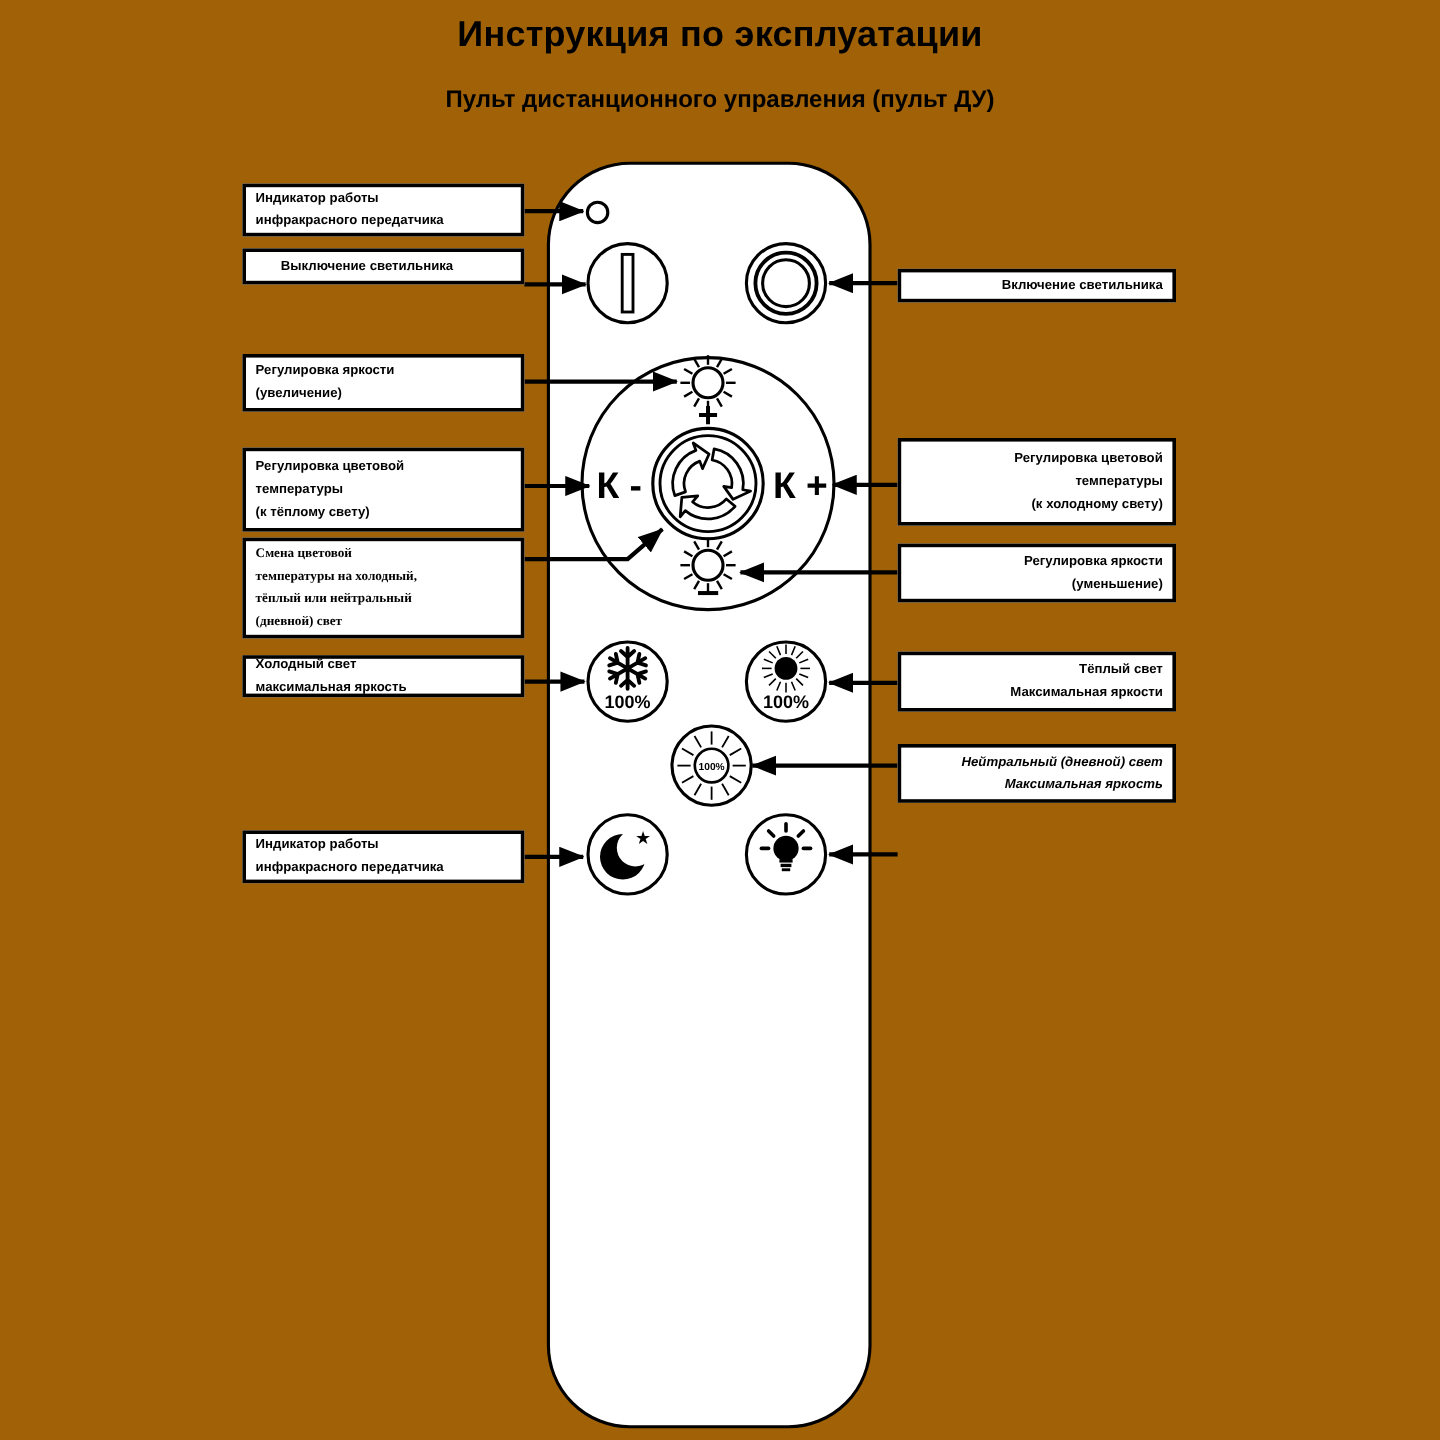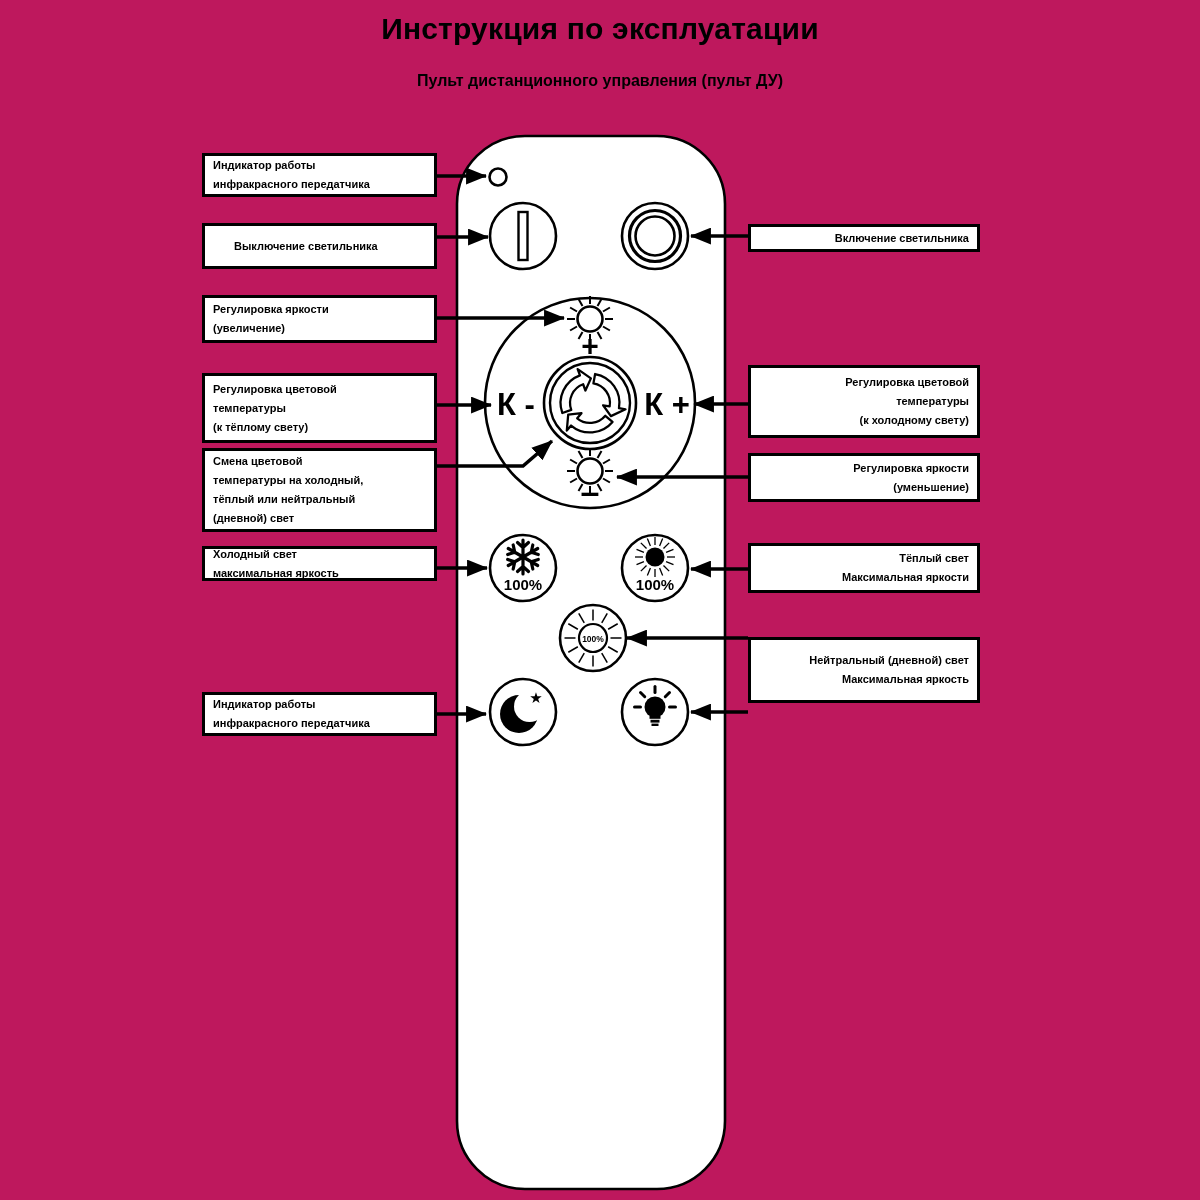"Инструкция по эксплуатации" #canvas { background: #be185d -> #a16207 }
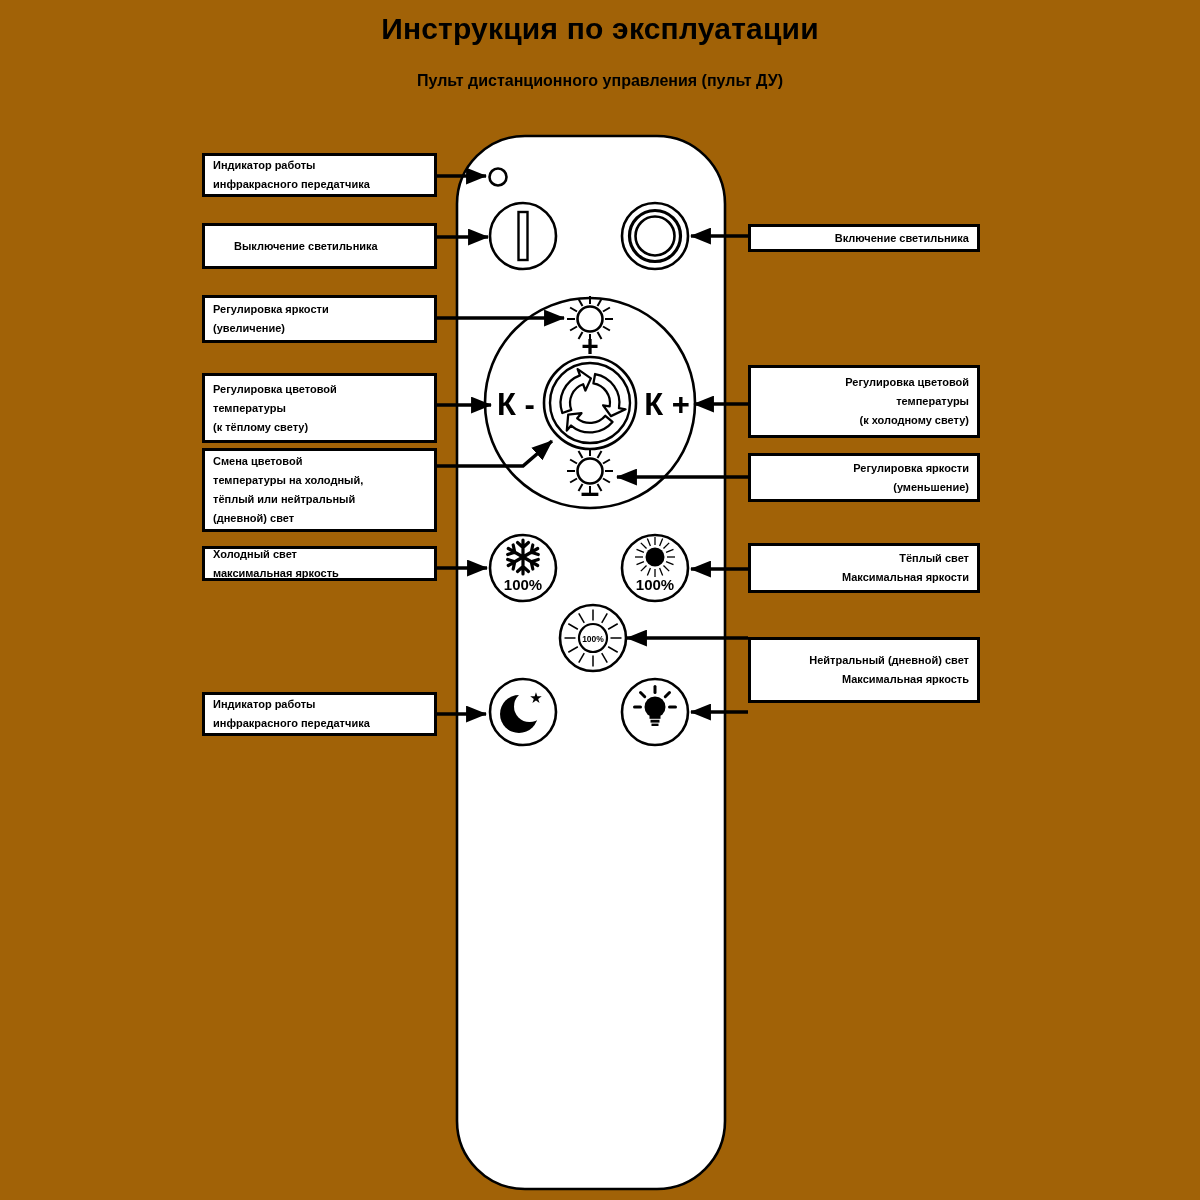"Пульт дистанционного управления (пульт" .page-subtitle { font-size: 16px -> 20px }
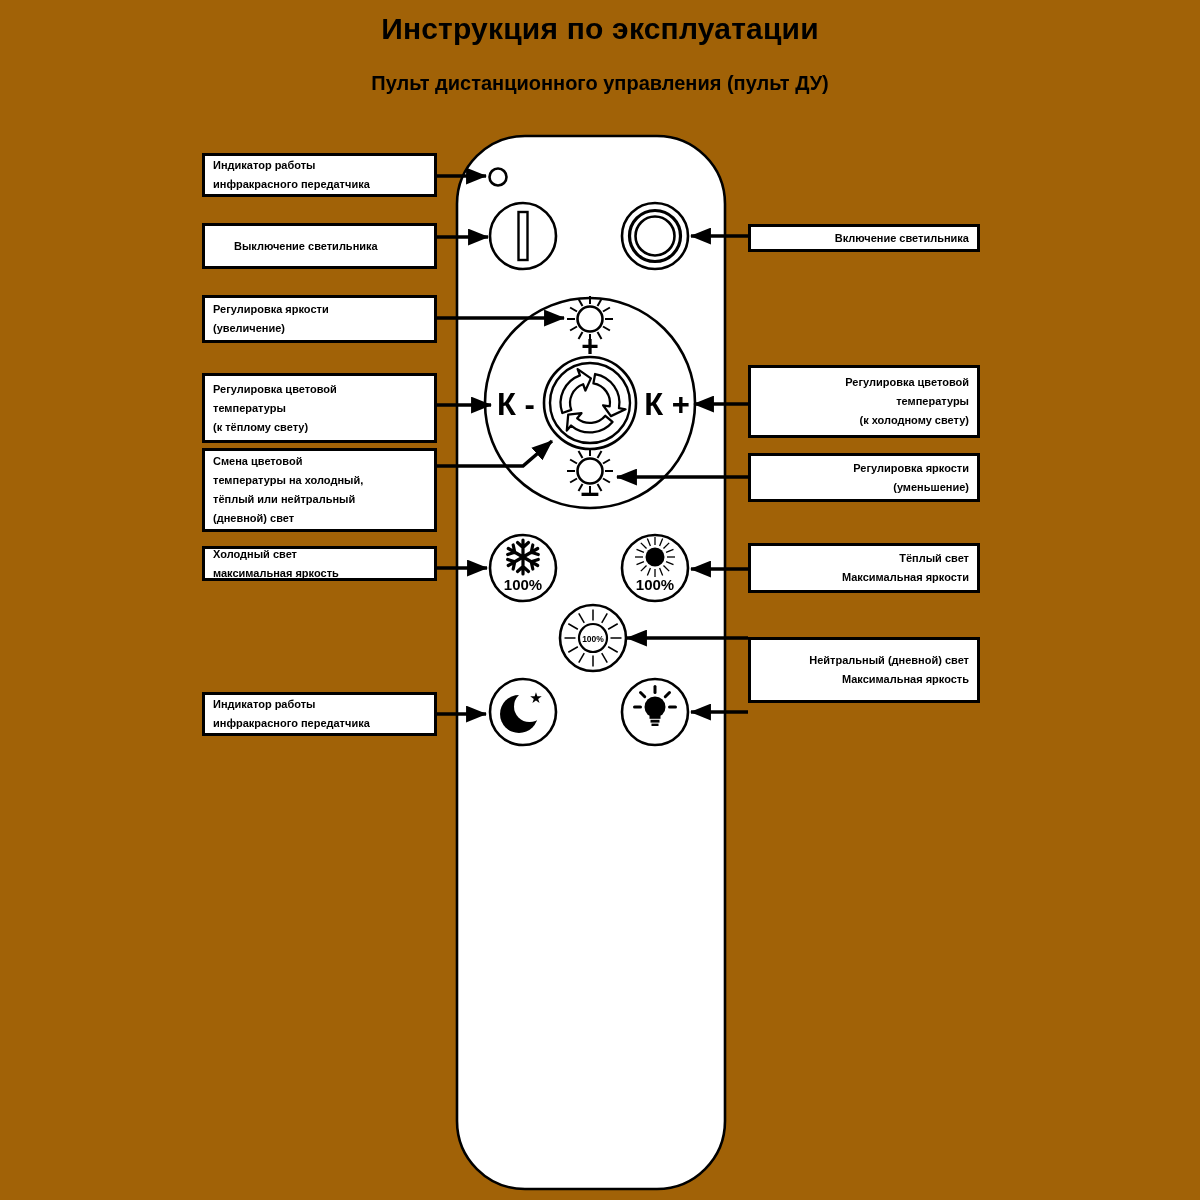"Выключение светильника" div.callout { height: 46px -> 30px; top: 223px -> 207px }
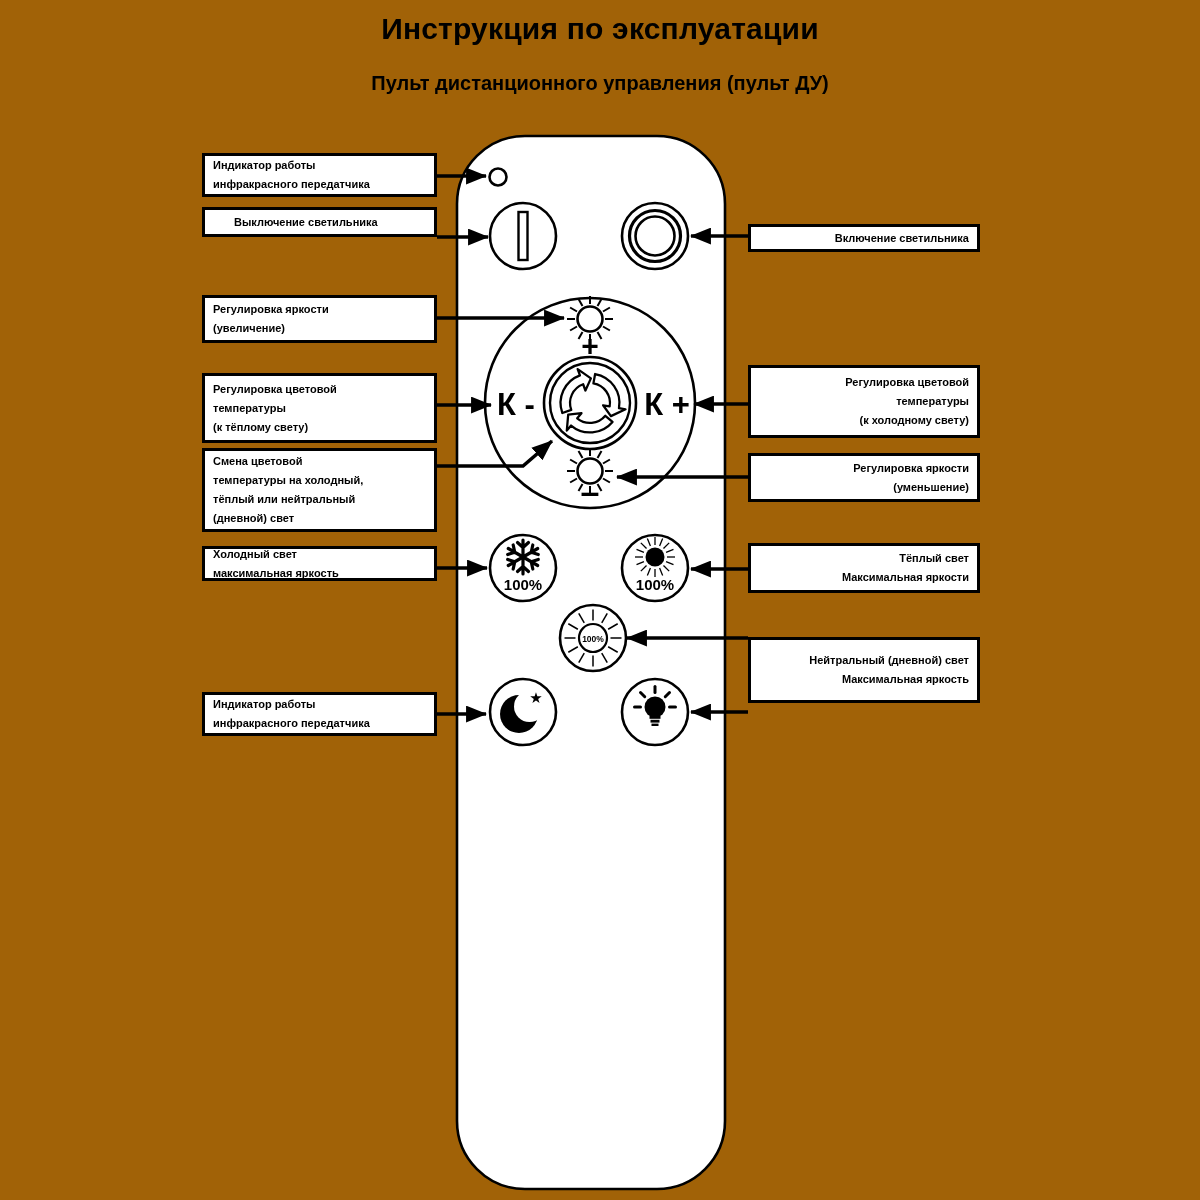"Смена цветовой" div.callout { font-family: none -> Liberation Serif, serif }
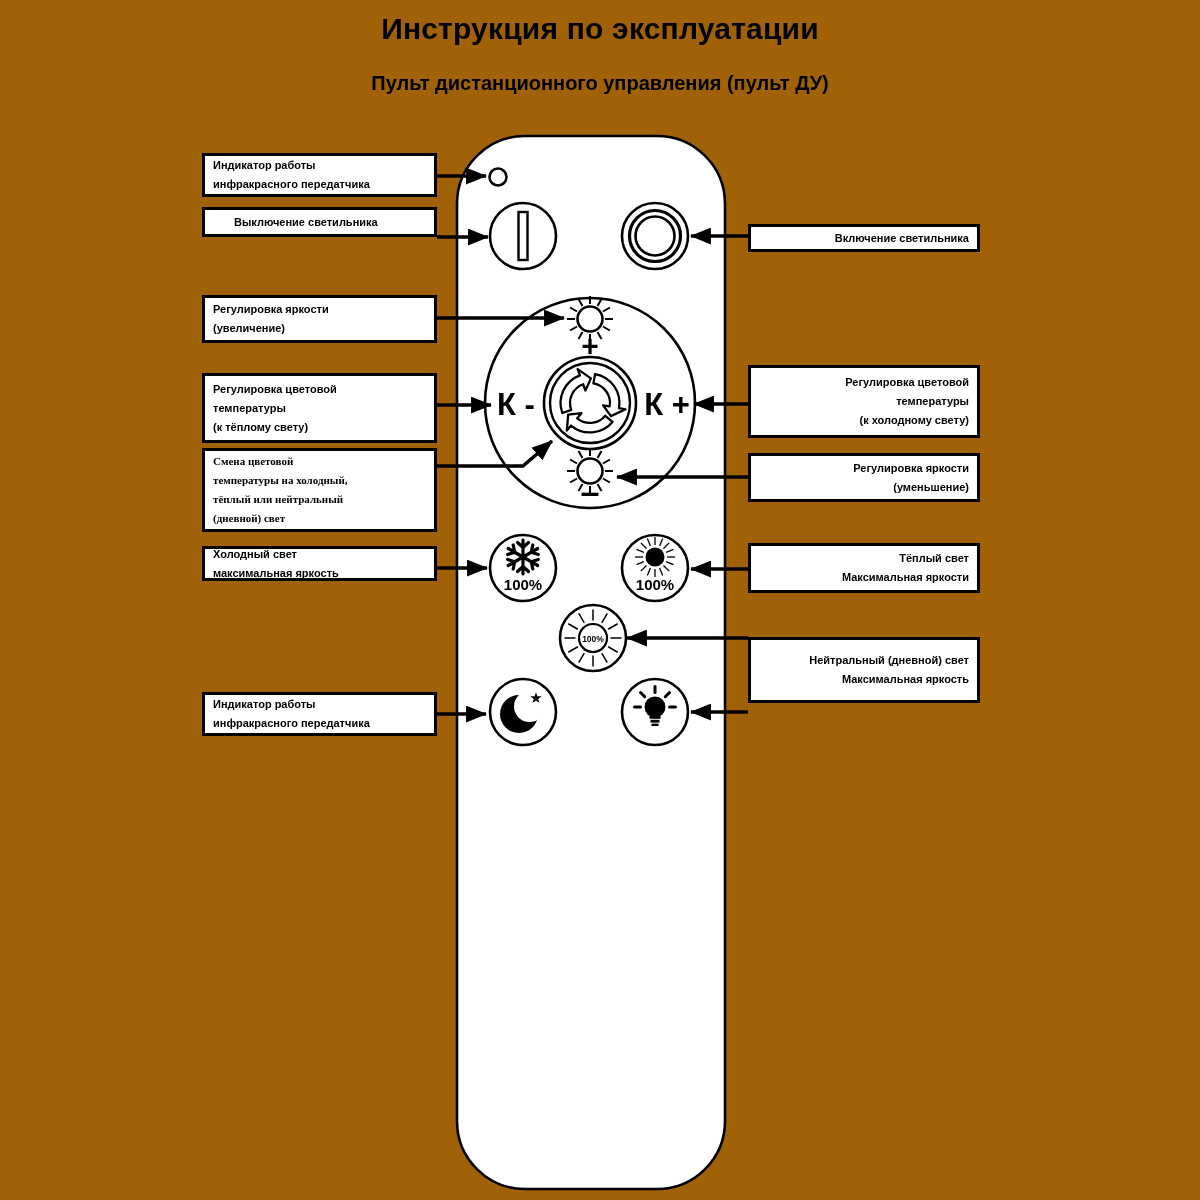"Нейтральный (дневной) свет" div.callout { font-style: none -> italic; height: 66px -> 49px; top: 637px -> 620px }
